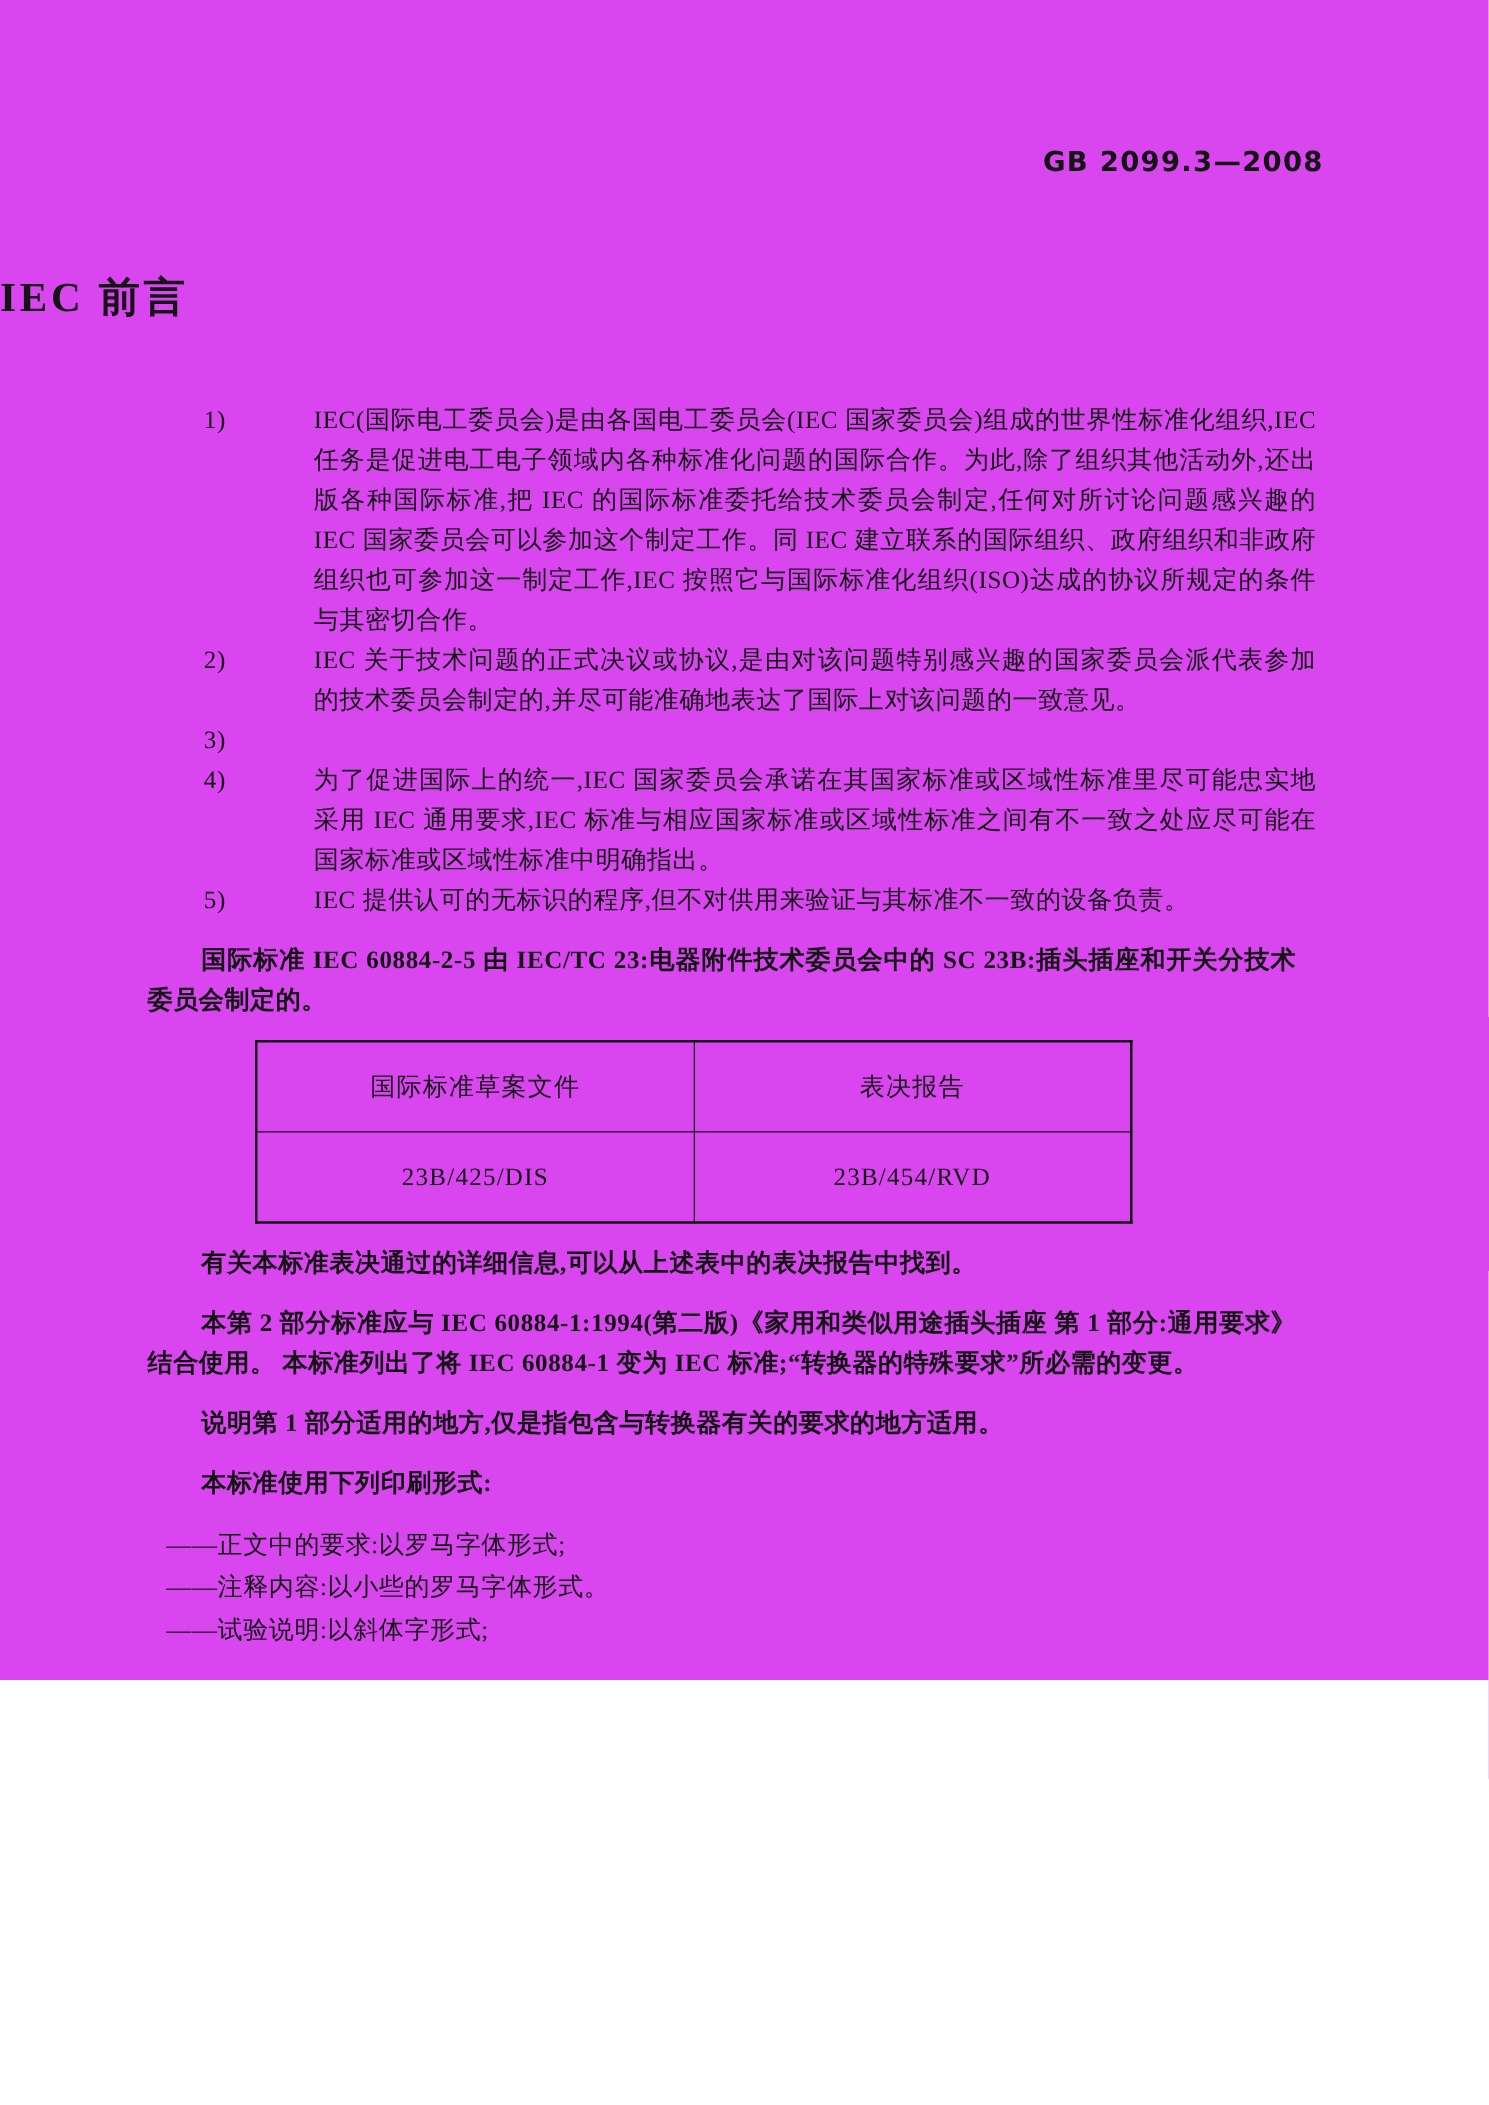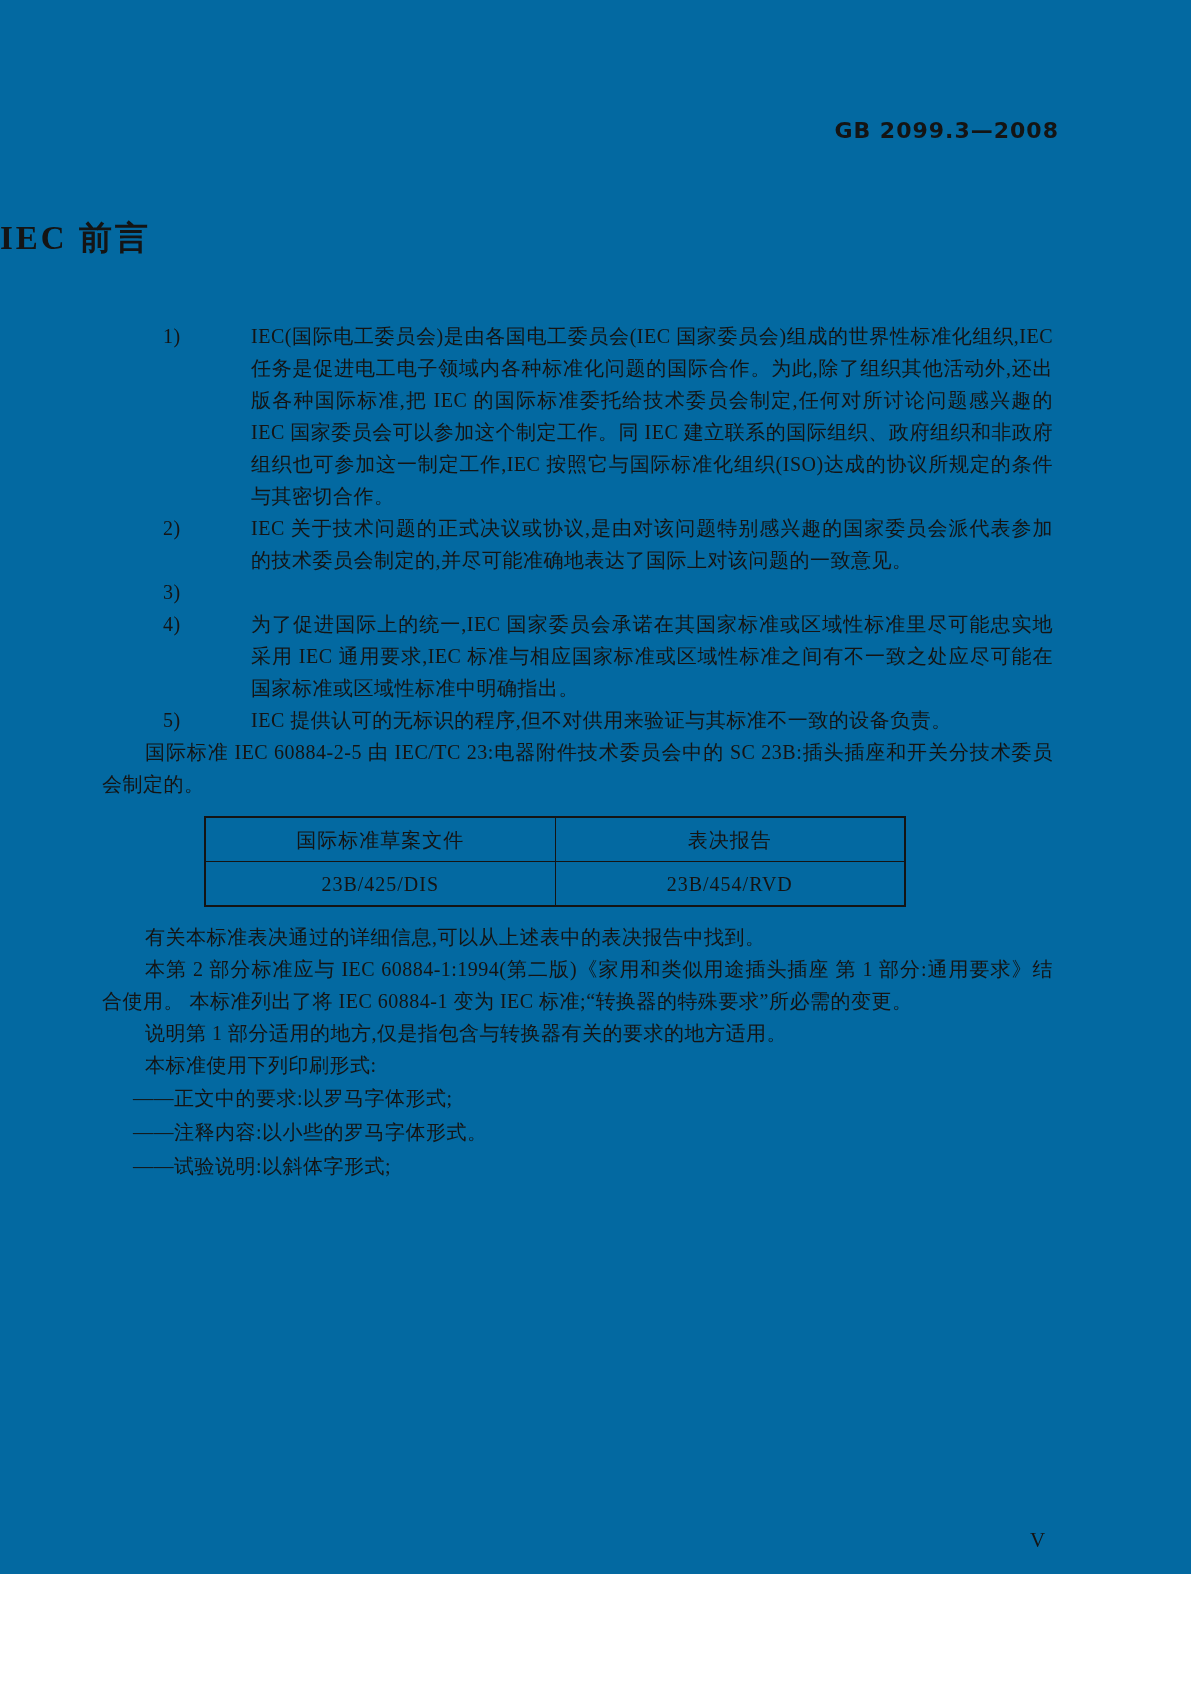"GB 2099.3—2008" .page { background: #0369a1 -> #d946ef; height: 1574px -> 1344px }
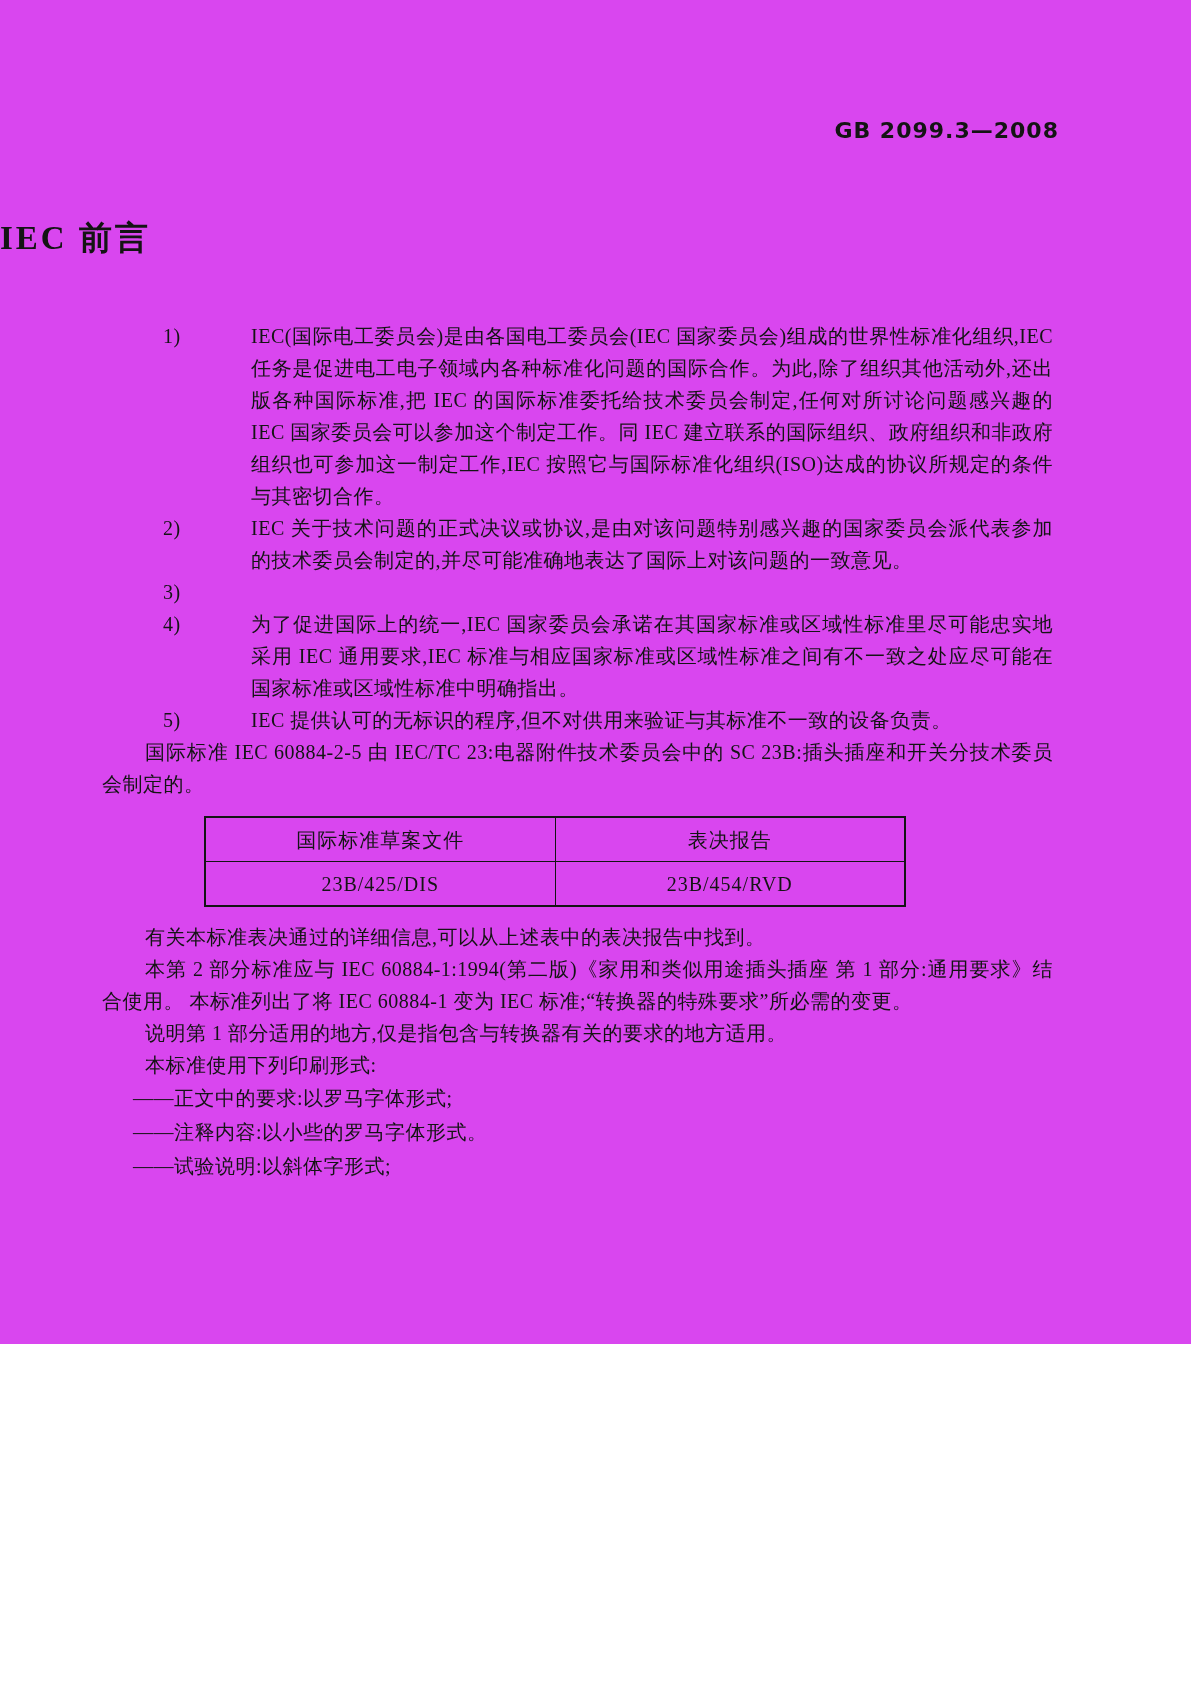"国际标准 IEC 60884-2-5 由 IEC/TC" .para { font-weight: none -> bold; margin: 0 -> 16px }
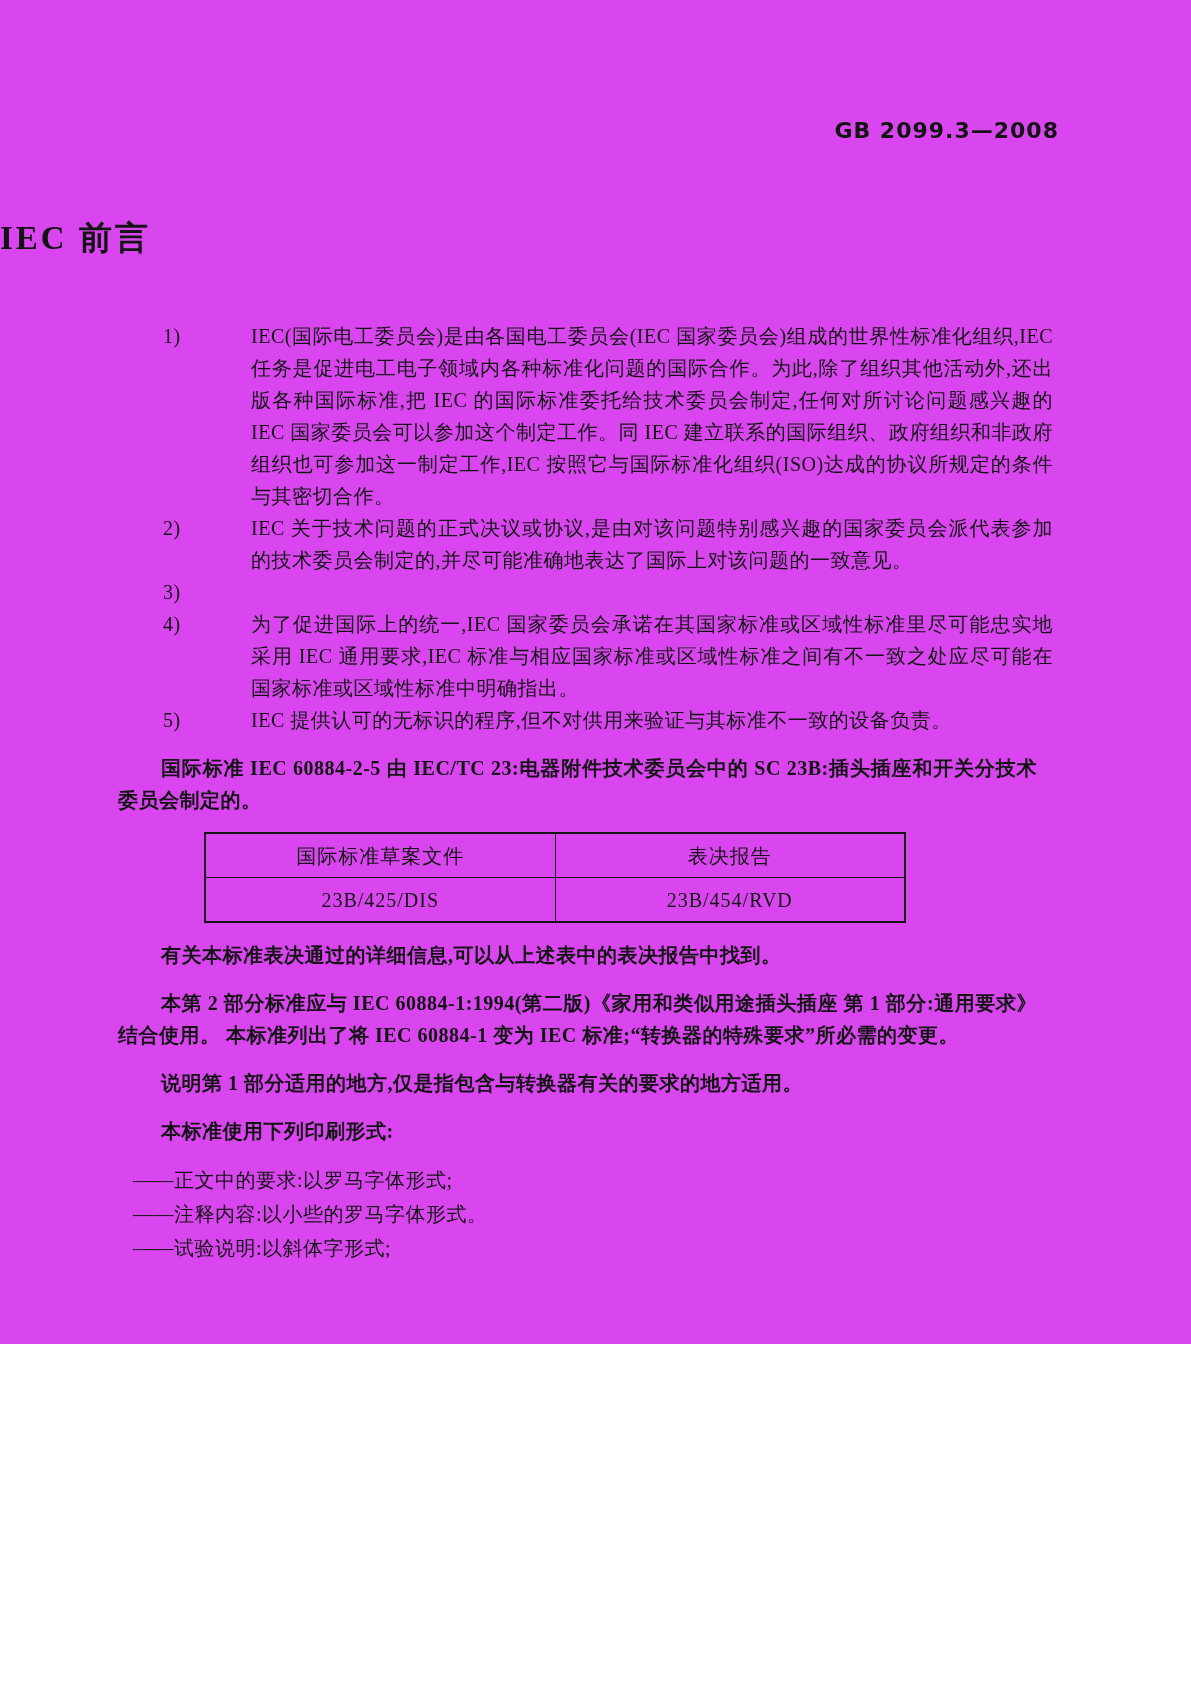"国际标准草案文件" .doc-table th, .doc-table td { padding: 1px -> 15px }
